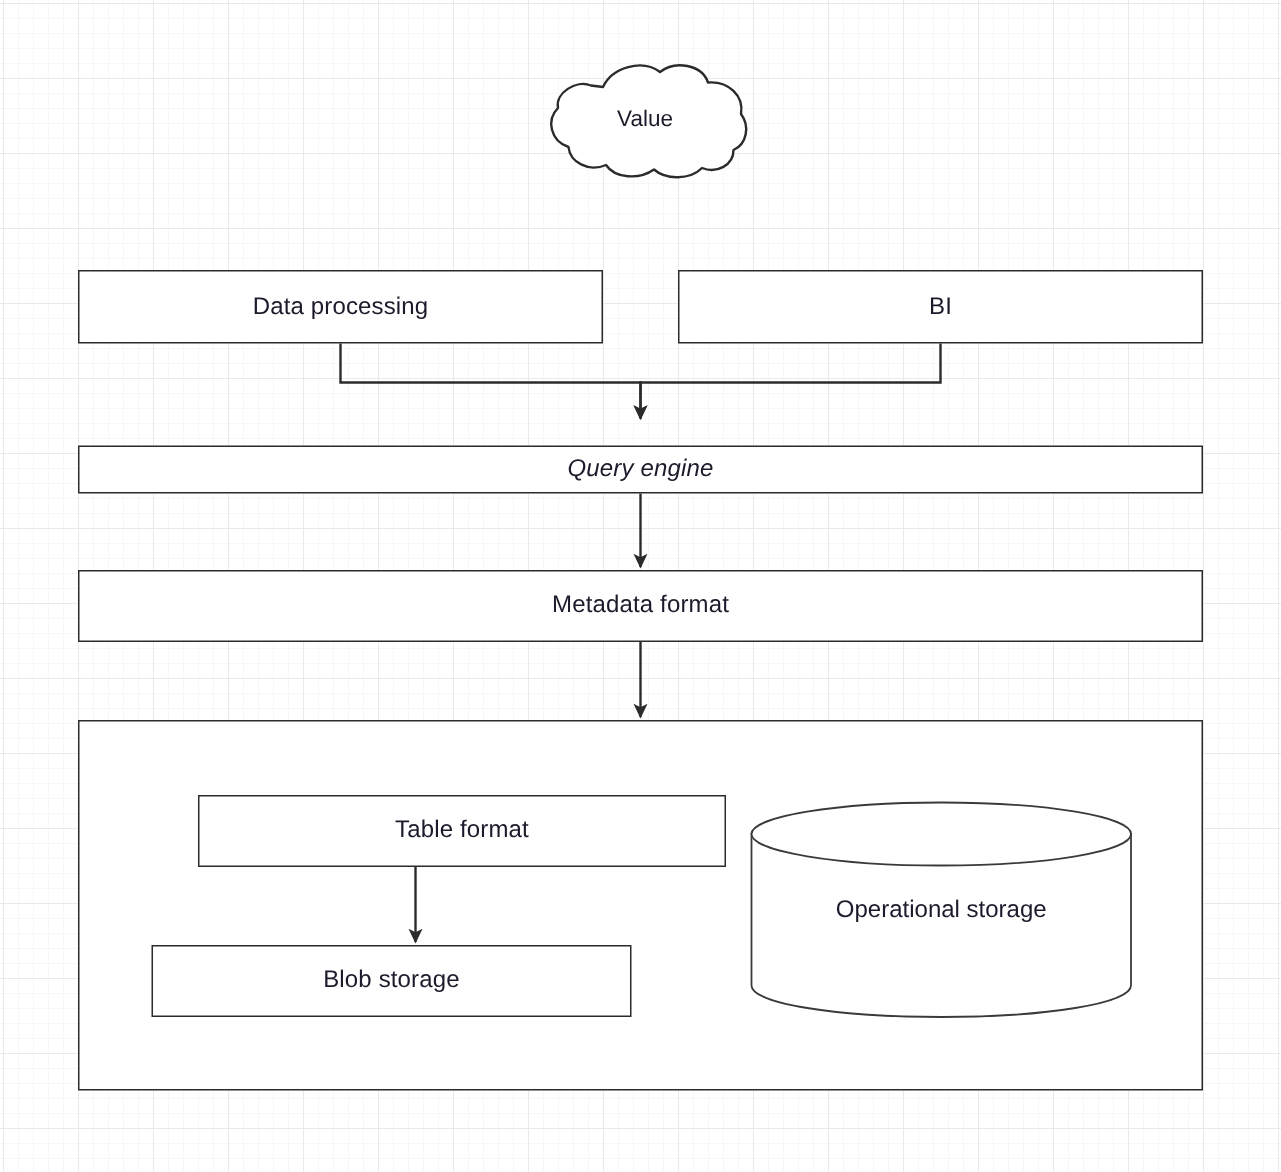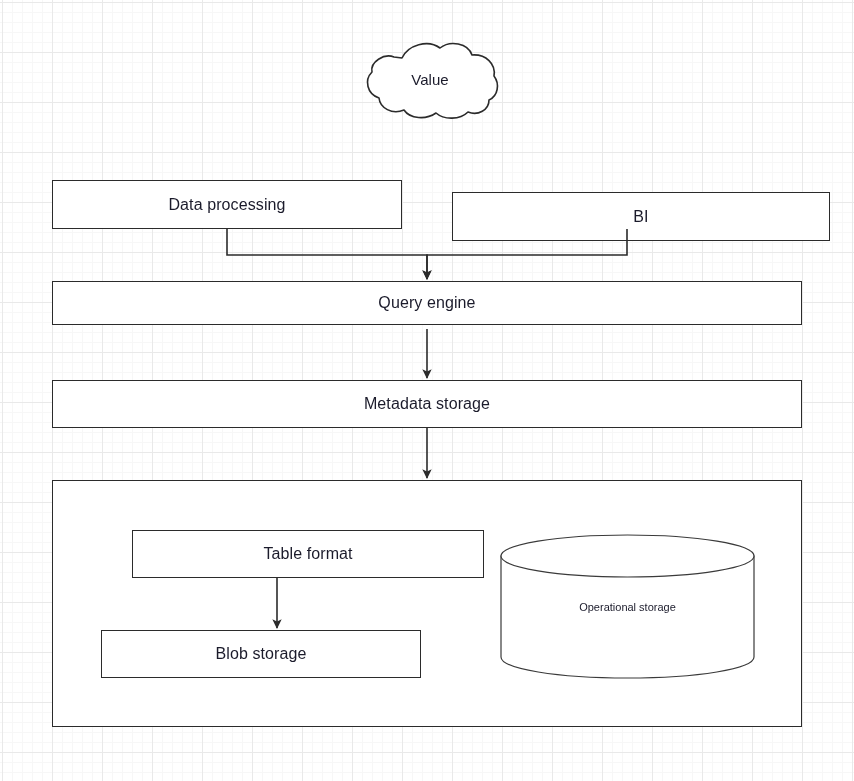"BI" div.node { top: 192px -> 180px; width: 378px -> 350px }
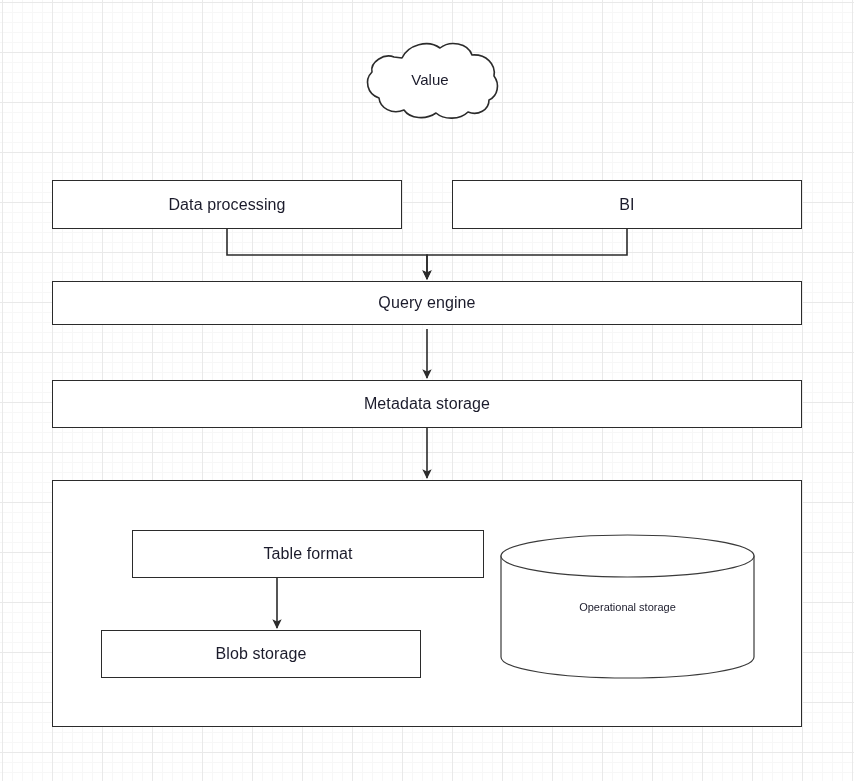"Query engine" div.node { font-style: none -> italic; height: 44px -> 32px; top: 281px -> 297px }
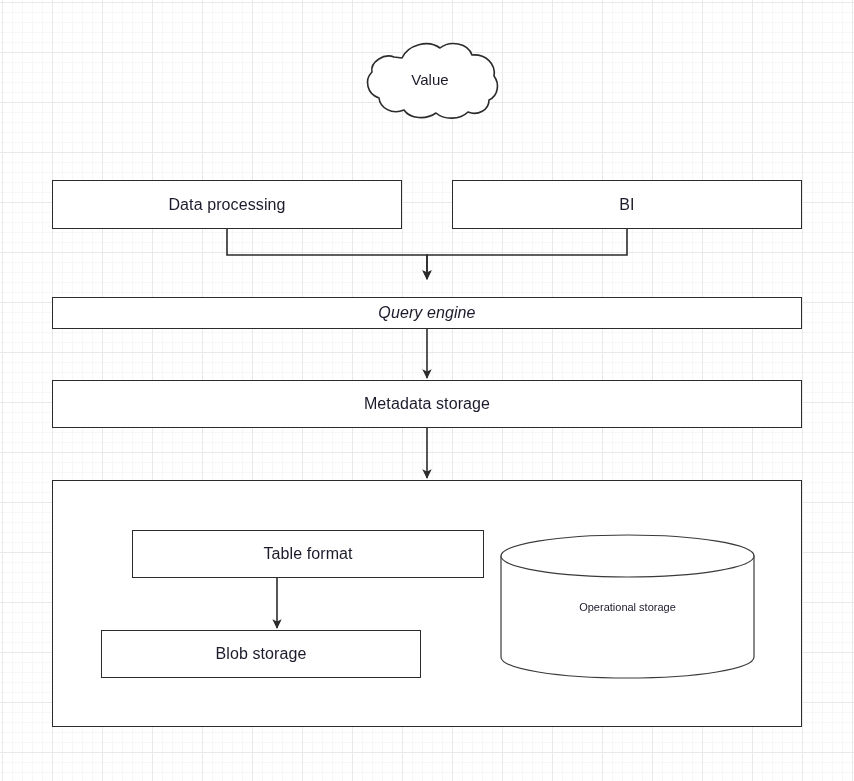"Metadata storage" span.node-label { text: storage -> format }
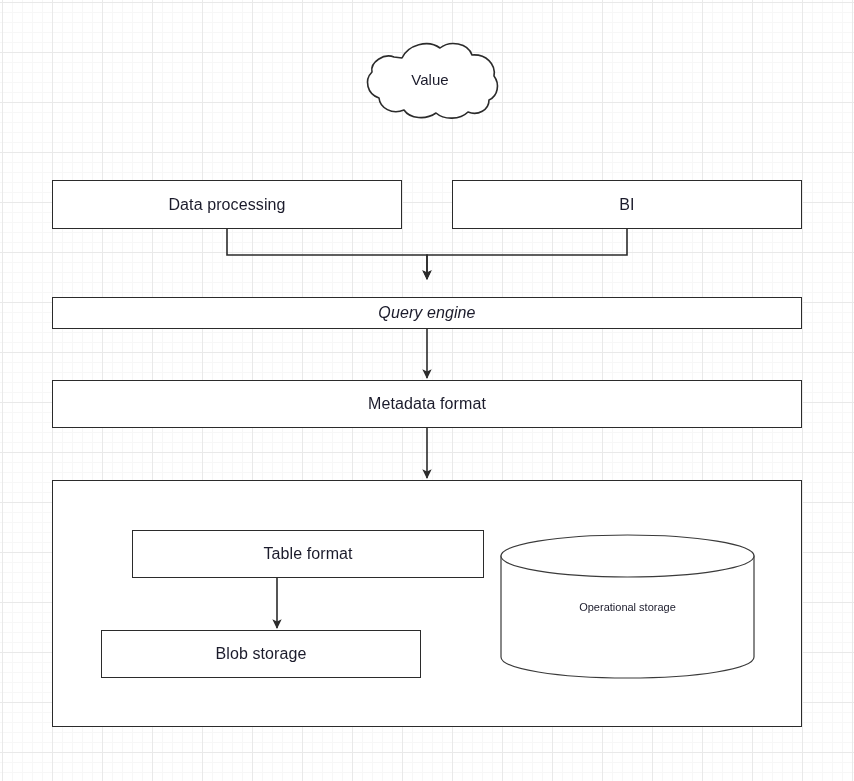"Operational storage" .cyl-label { font-size: 11px -> 16px }
